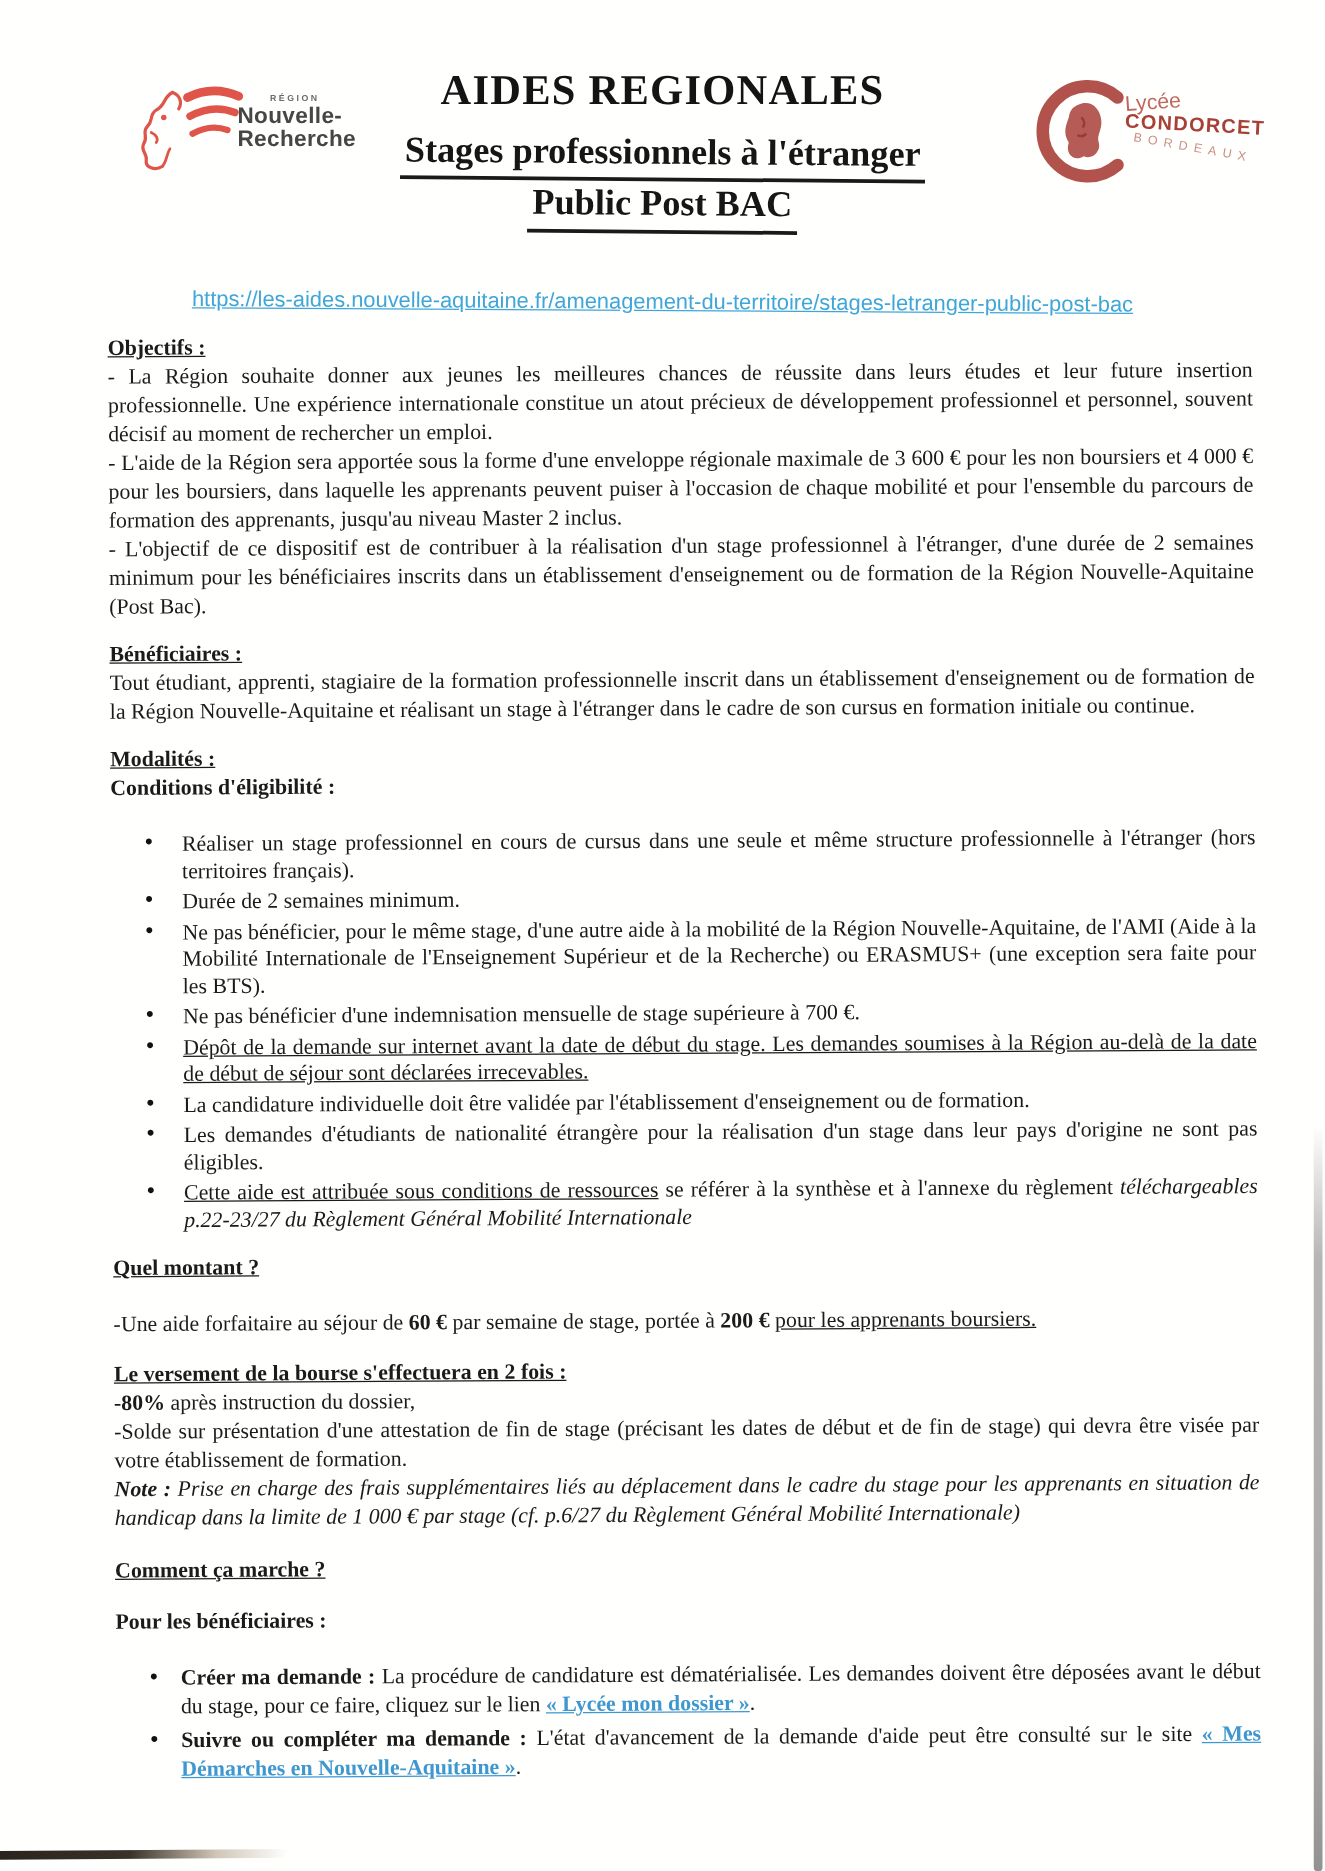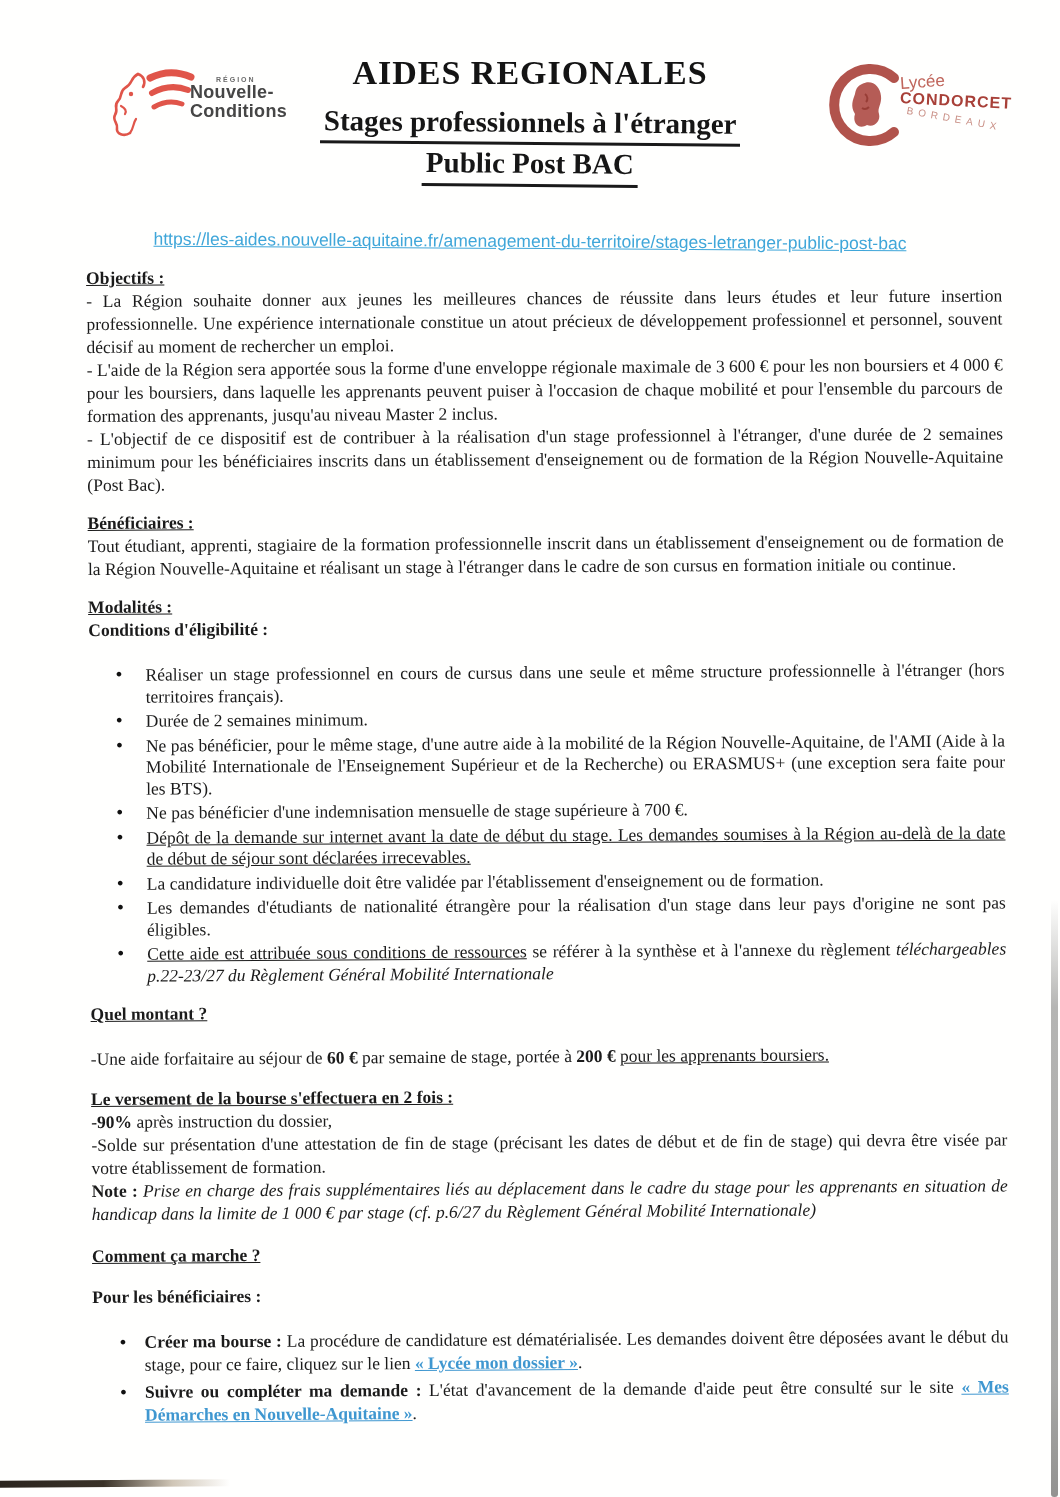"Conditions" div.rl-name { text: Conditions -> Recherche }
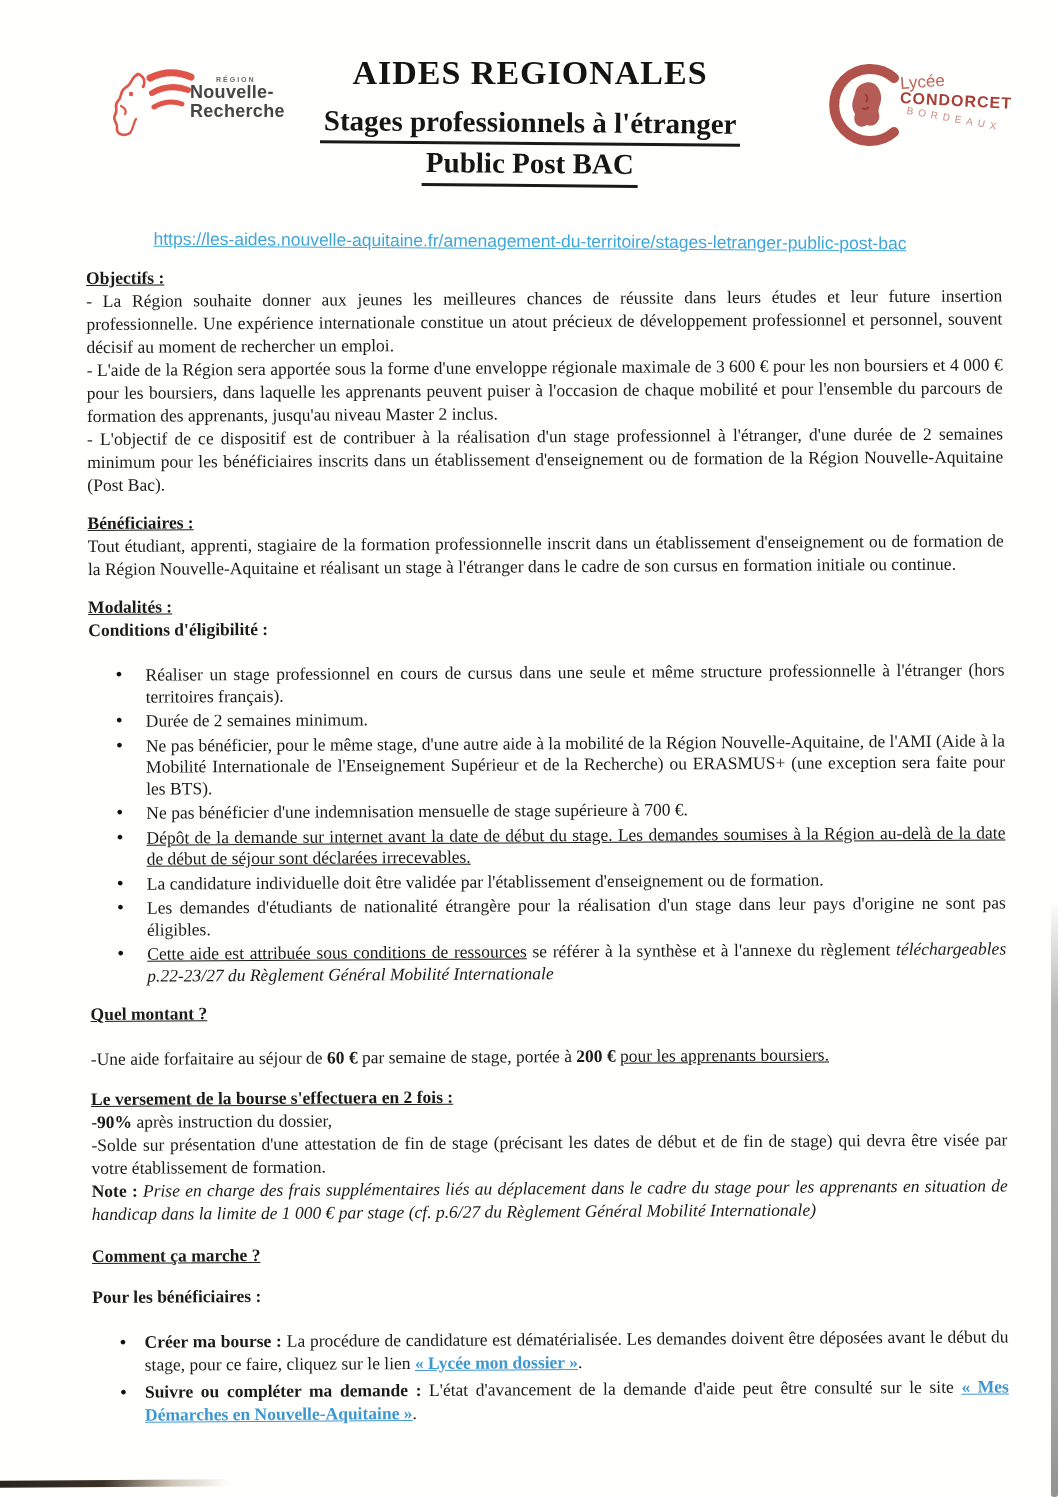"-90%" span.b { text: -90% -> -80% }
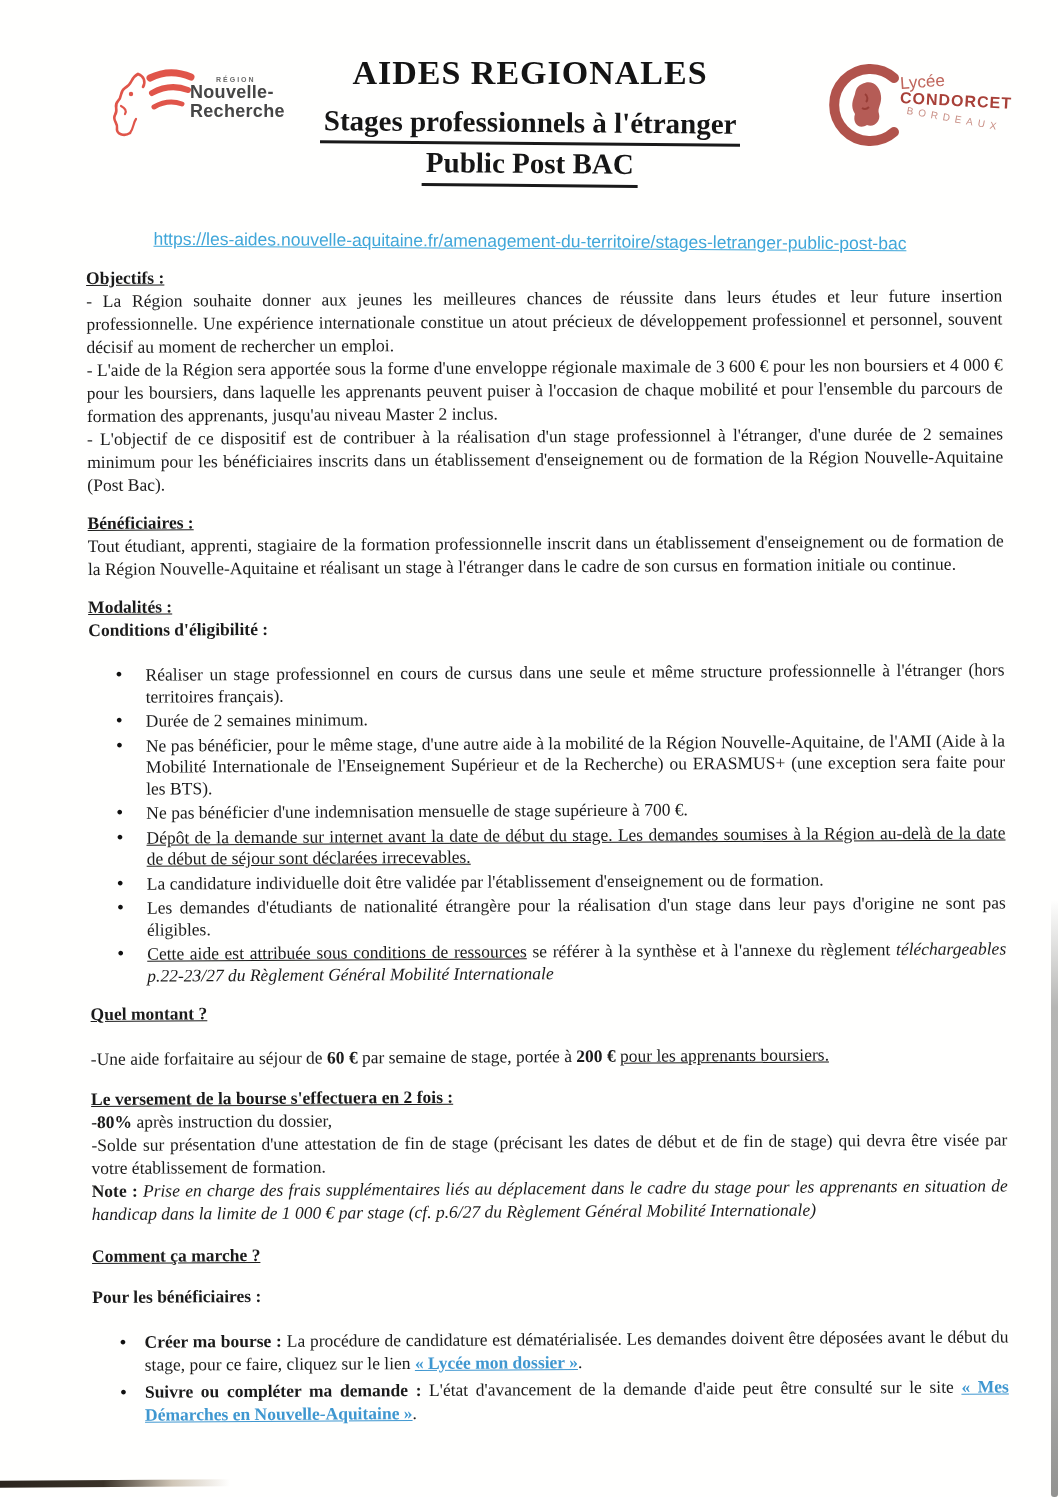"Note :" .bi { font-style: none -> italic }
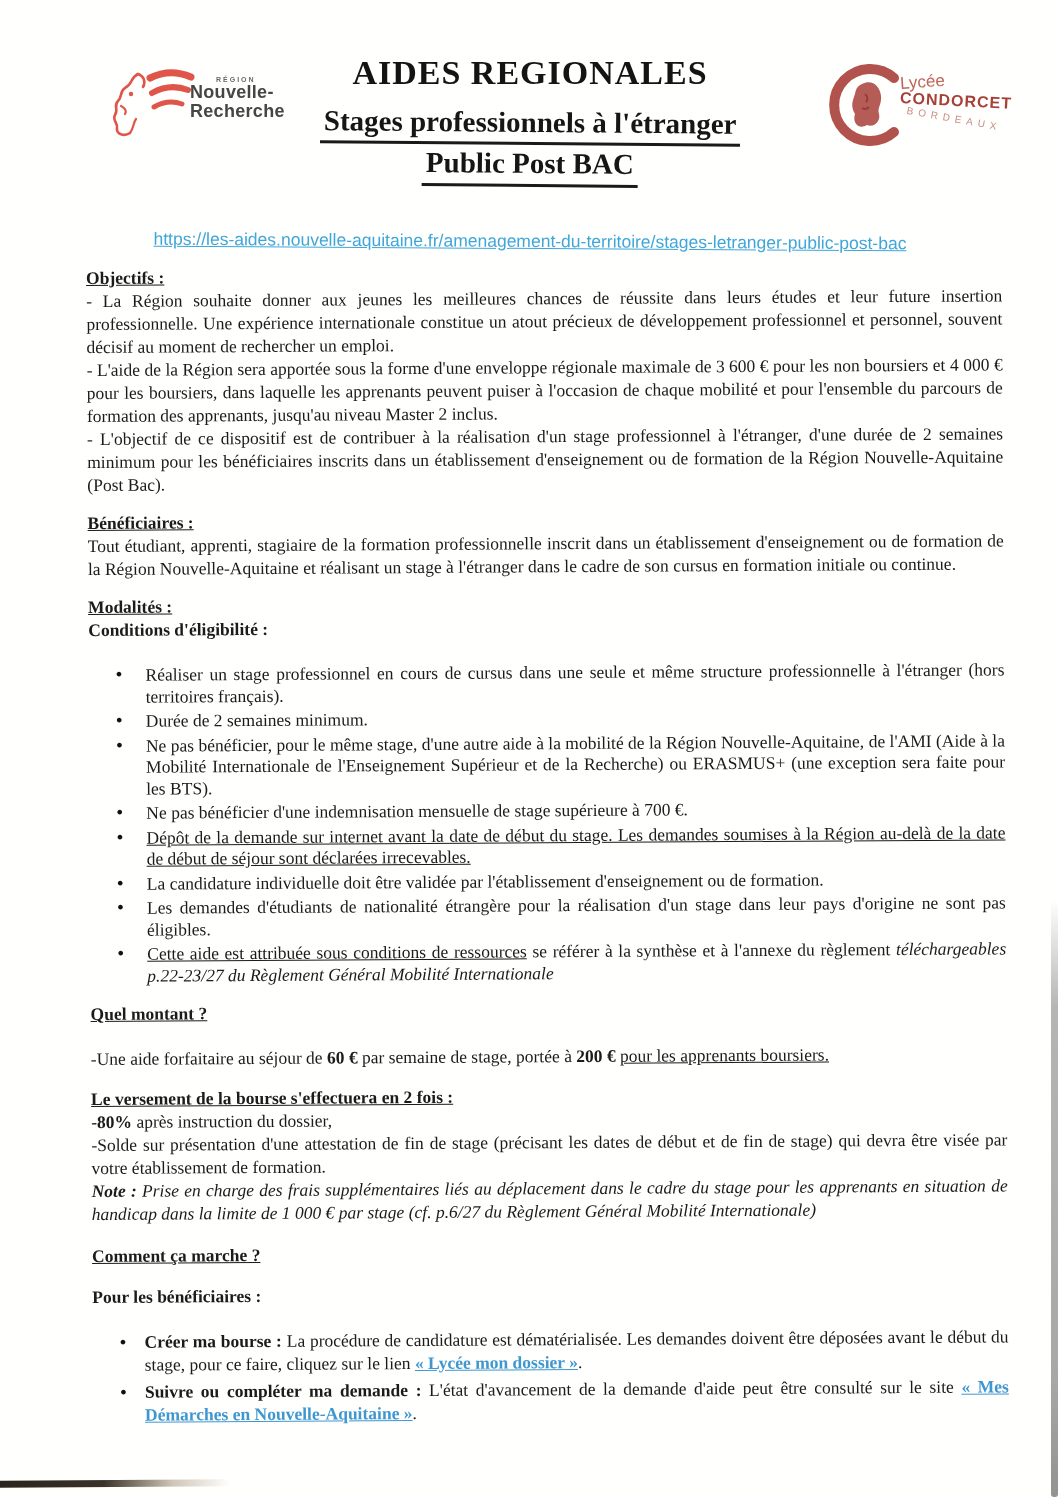"Créer ma bourse :" span.b { text: bourse -> demande }
